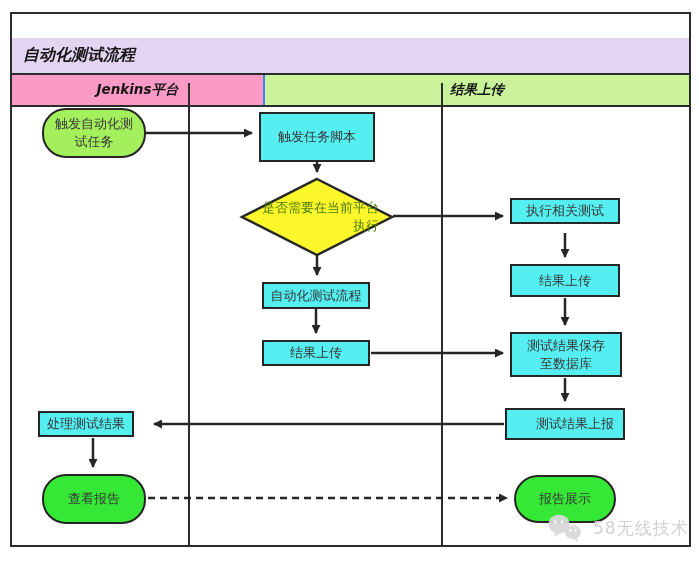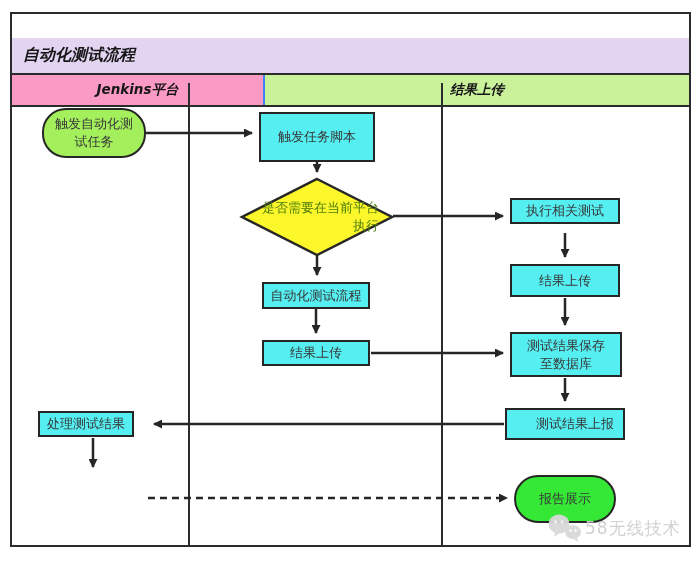"查看报告" div.node { html: none -> <div>查看报告</div> }
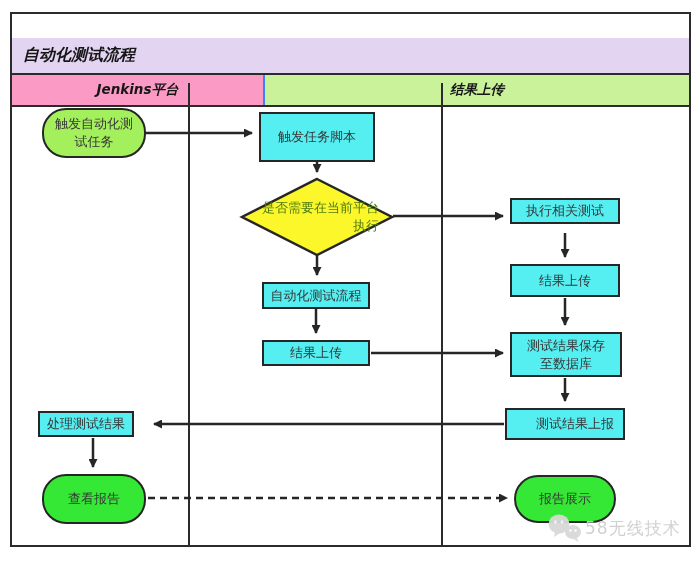"58无线技术" .watermark { gap: 2px -> 10px }
